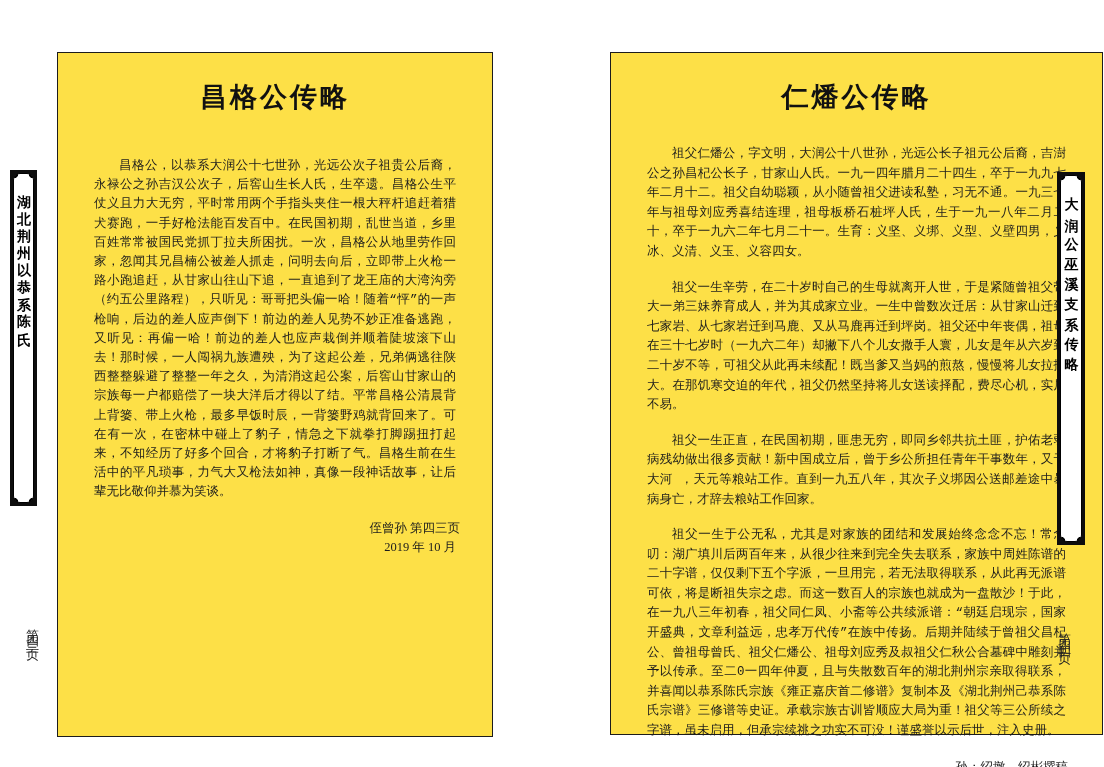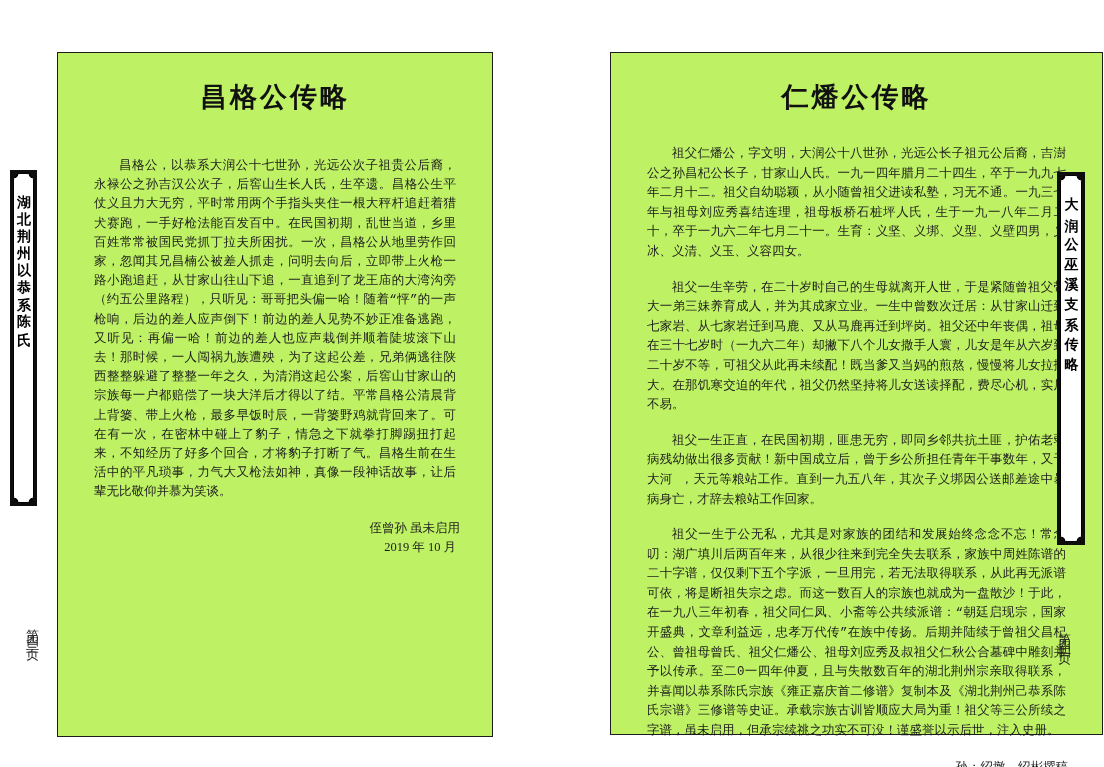"昌格公传略" .page { background: #bef264 -> #fde047 }
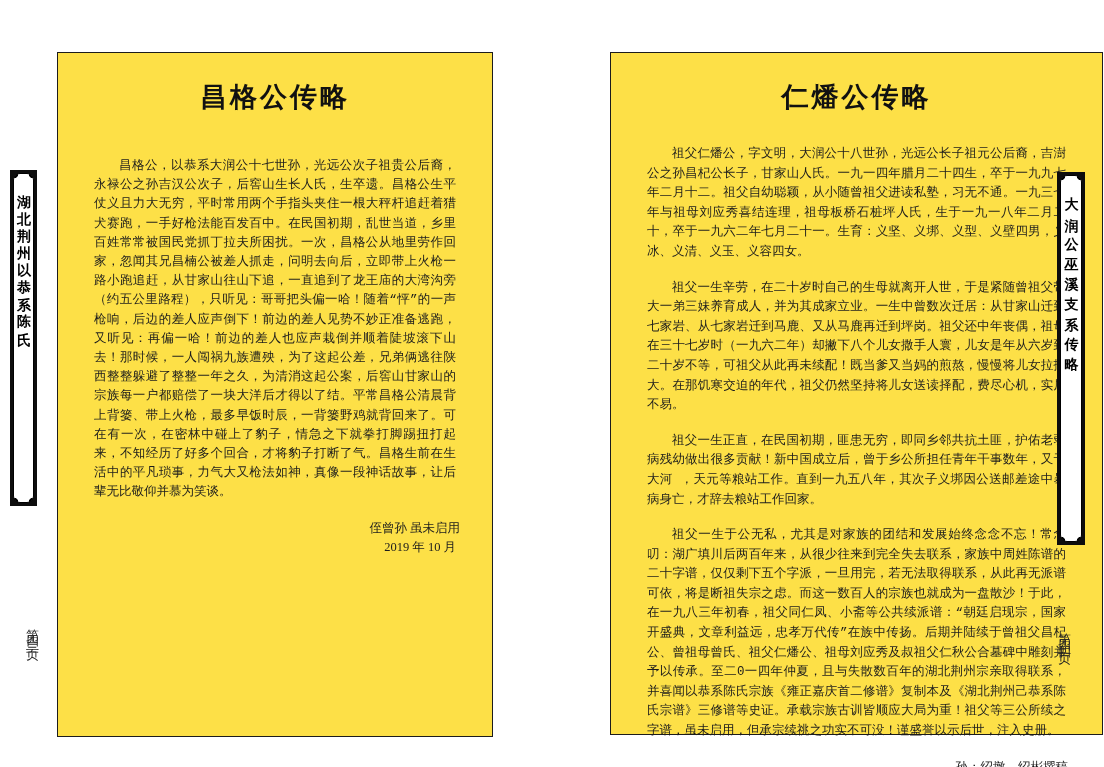"侄曾孙 虽未启用" span.sig-line { text: 虽未启用 -> 第四三页 }
